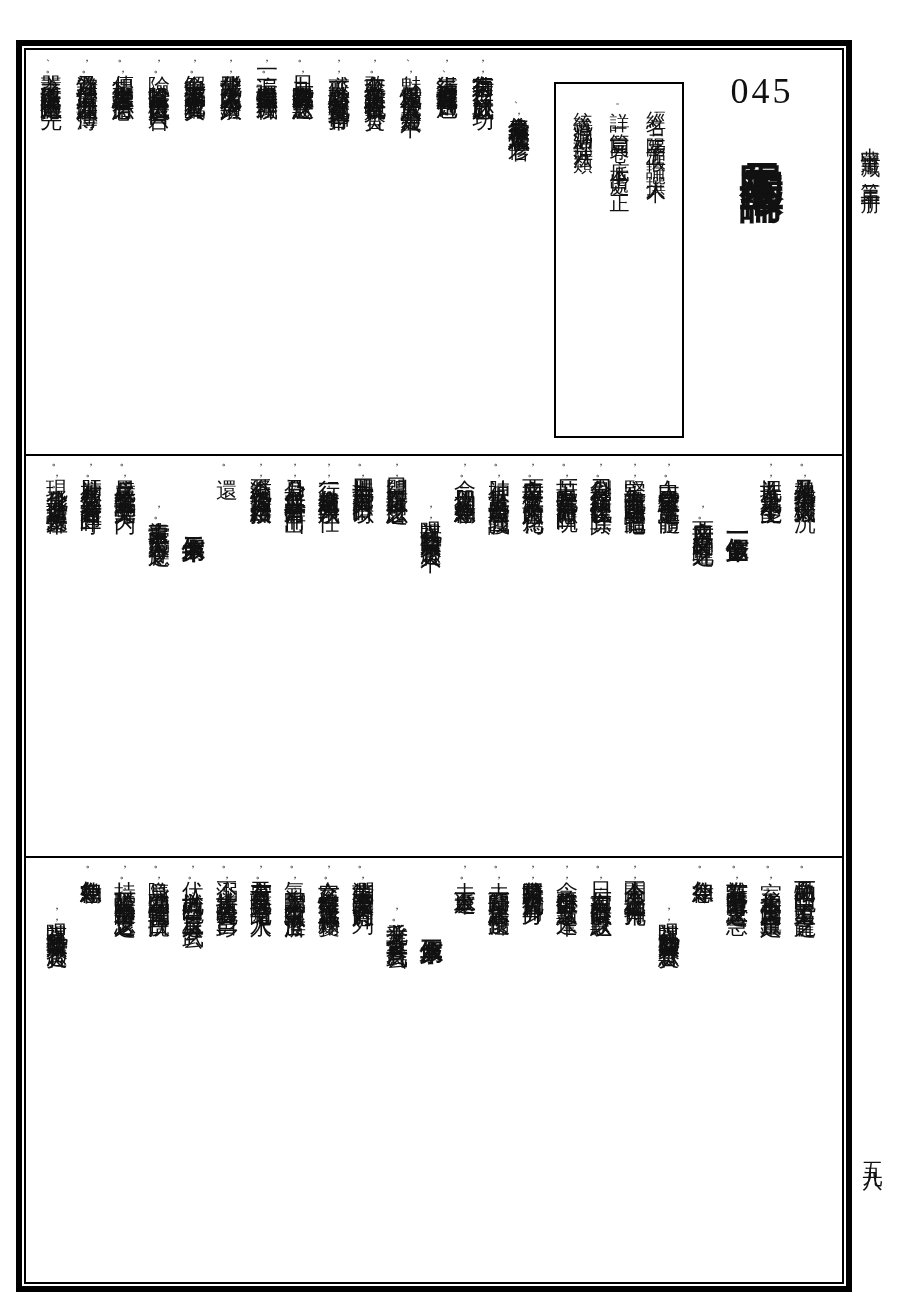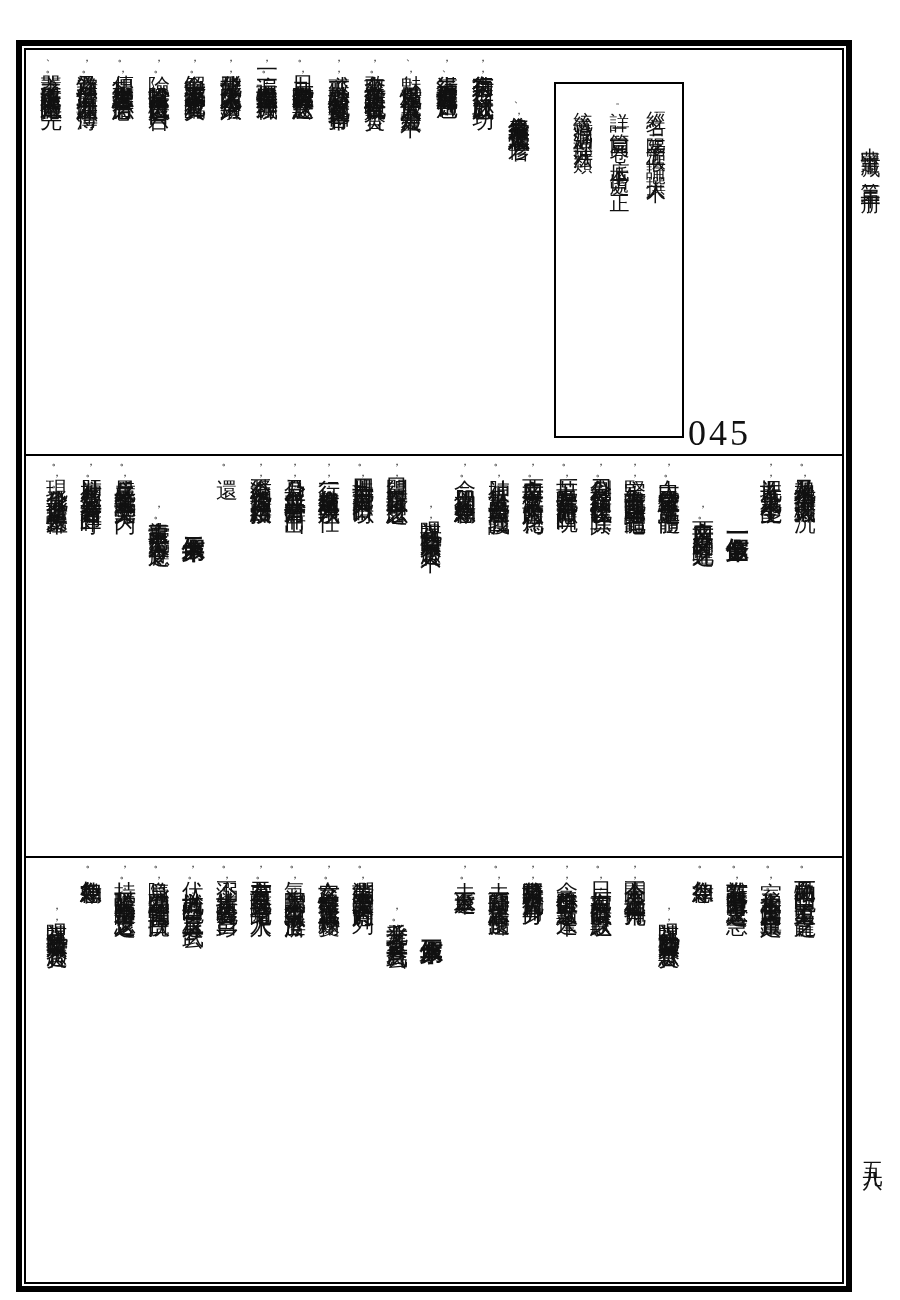"045" .title-col { align-items: flex-end -> center; flex-direction: row -> column }
